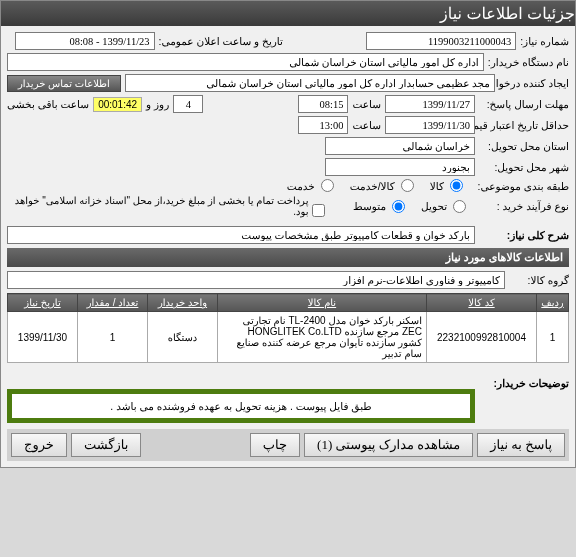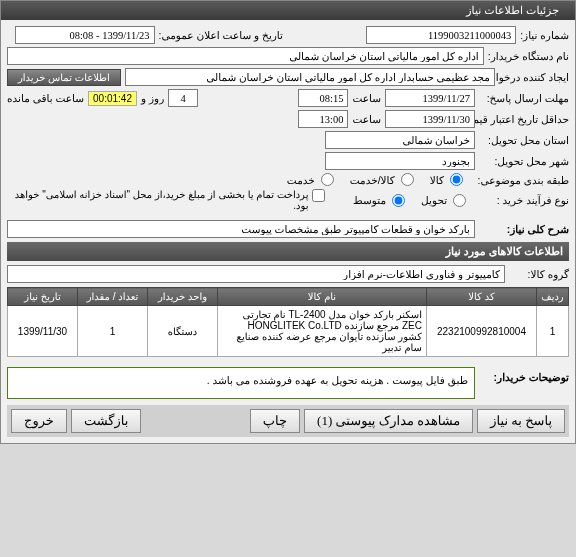"جزئیات اطلاعات نیاز" .titlebar { font-size: 11px -> 16px; padding: 3px 16px -> 3px 0 }
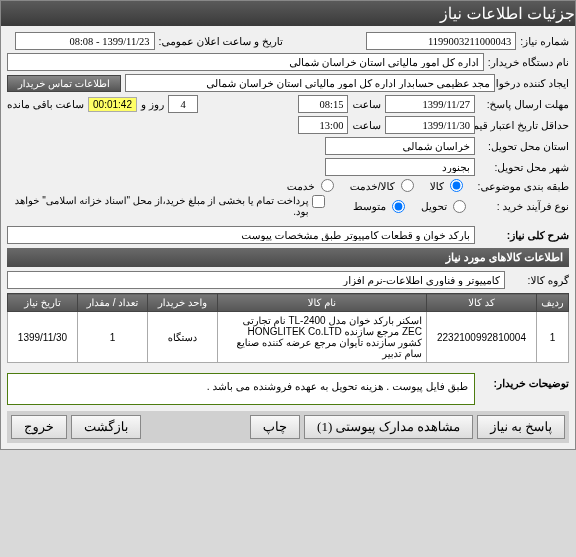"ساعت باقی مانده" span.field-label { text: مانده -> بخشی }
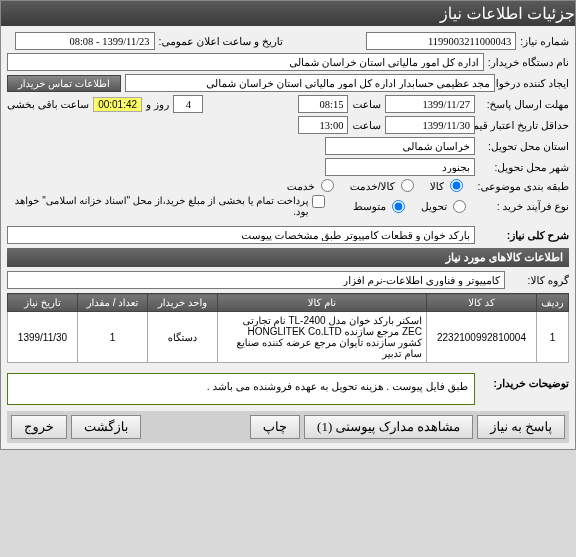"پرداخت تمام یا بخشی از" .checkbox-row { align-items: flex-start -> flex-end }
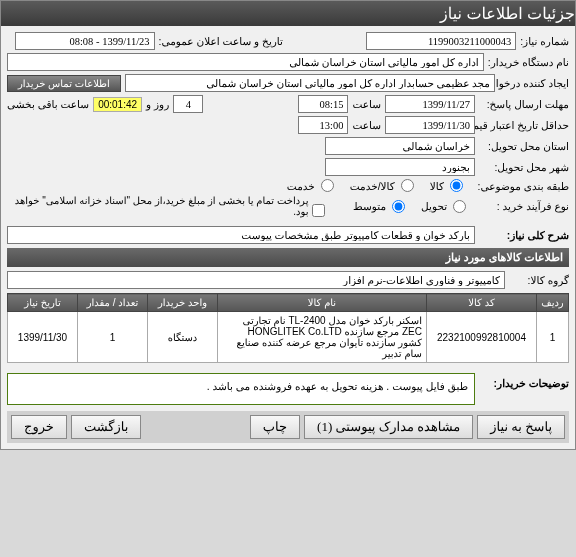"تاریخ نیاز" .data-table th { text-decoration: none -> underline }
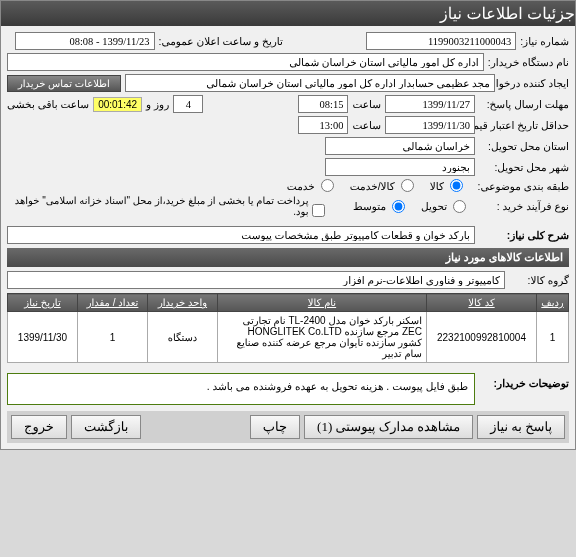"طبق فایل پیوست . هزینه" .desc-area { border: 1px solid #4d7c0f -> 5px solid #4d7c0f; margin-top: 2px -> 18px; text-align: none -> center }
